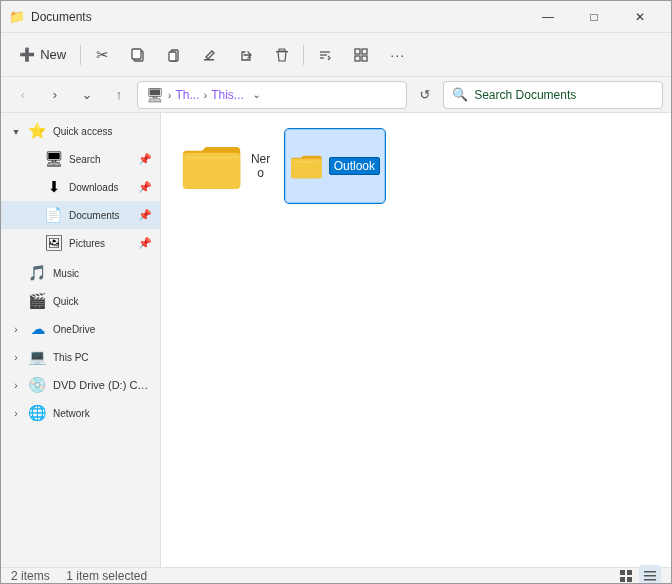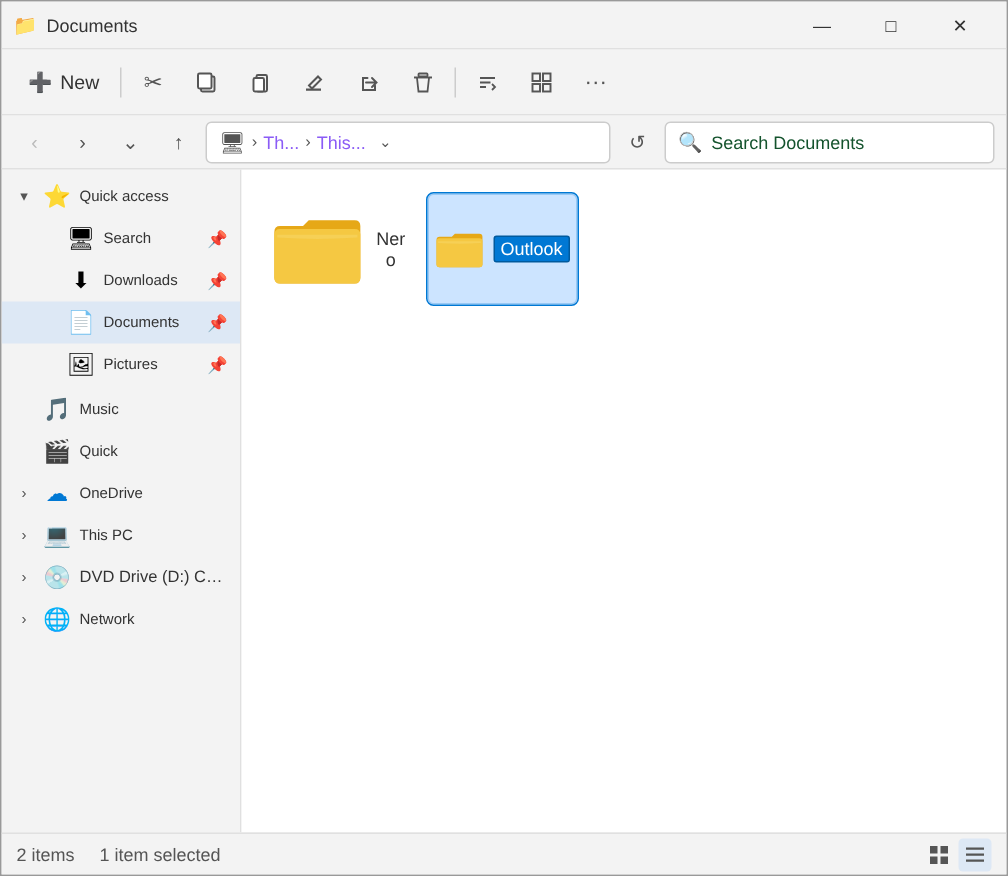"2 items 1 item selected" .status-bar { height: 28px -> 16px }
